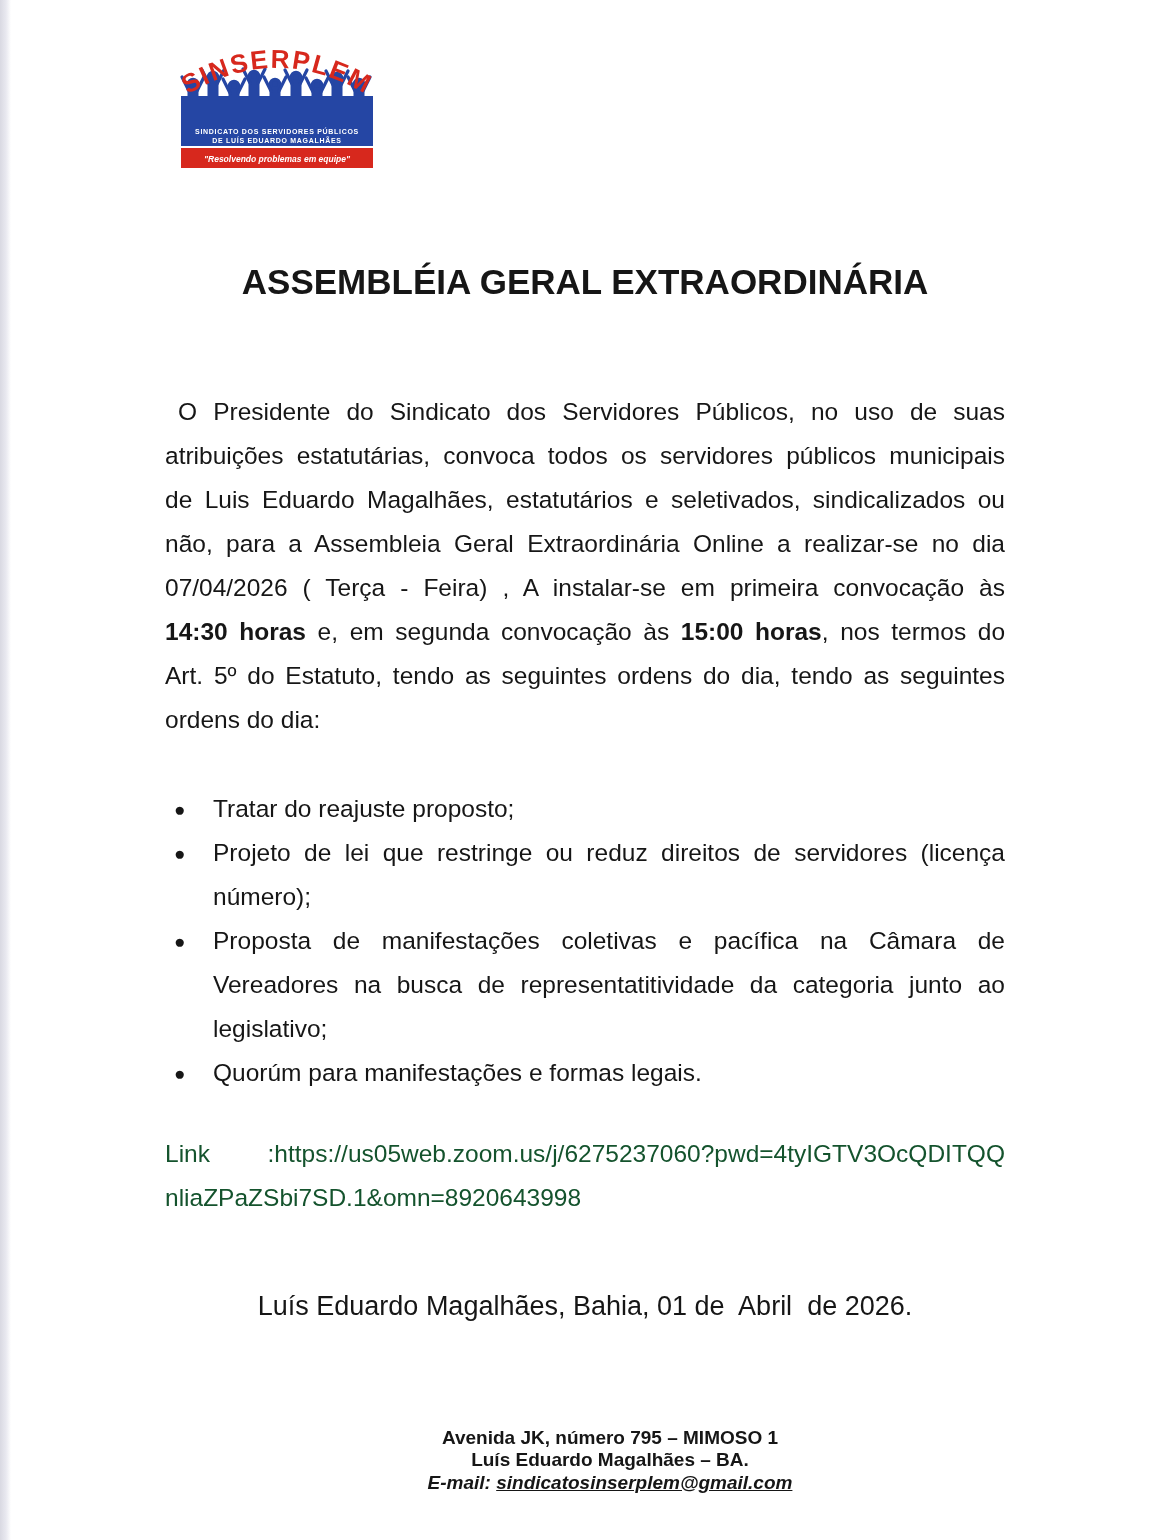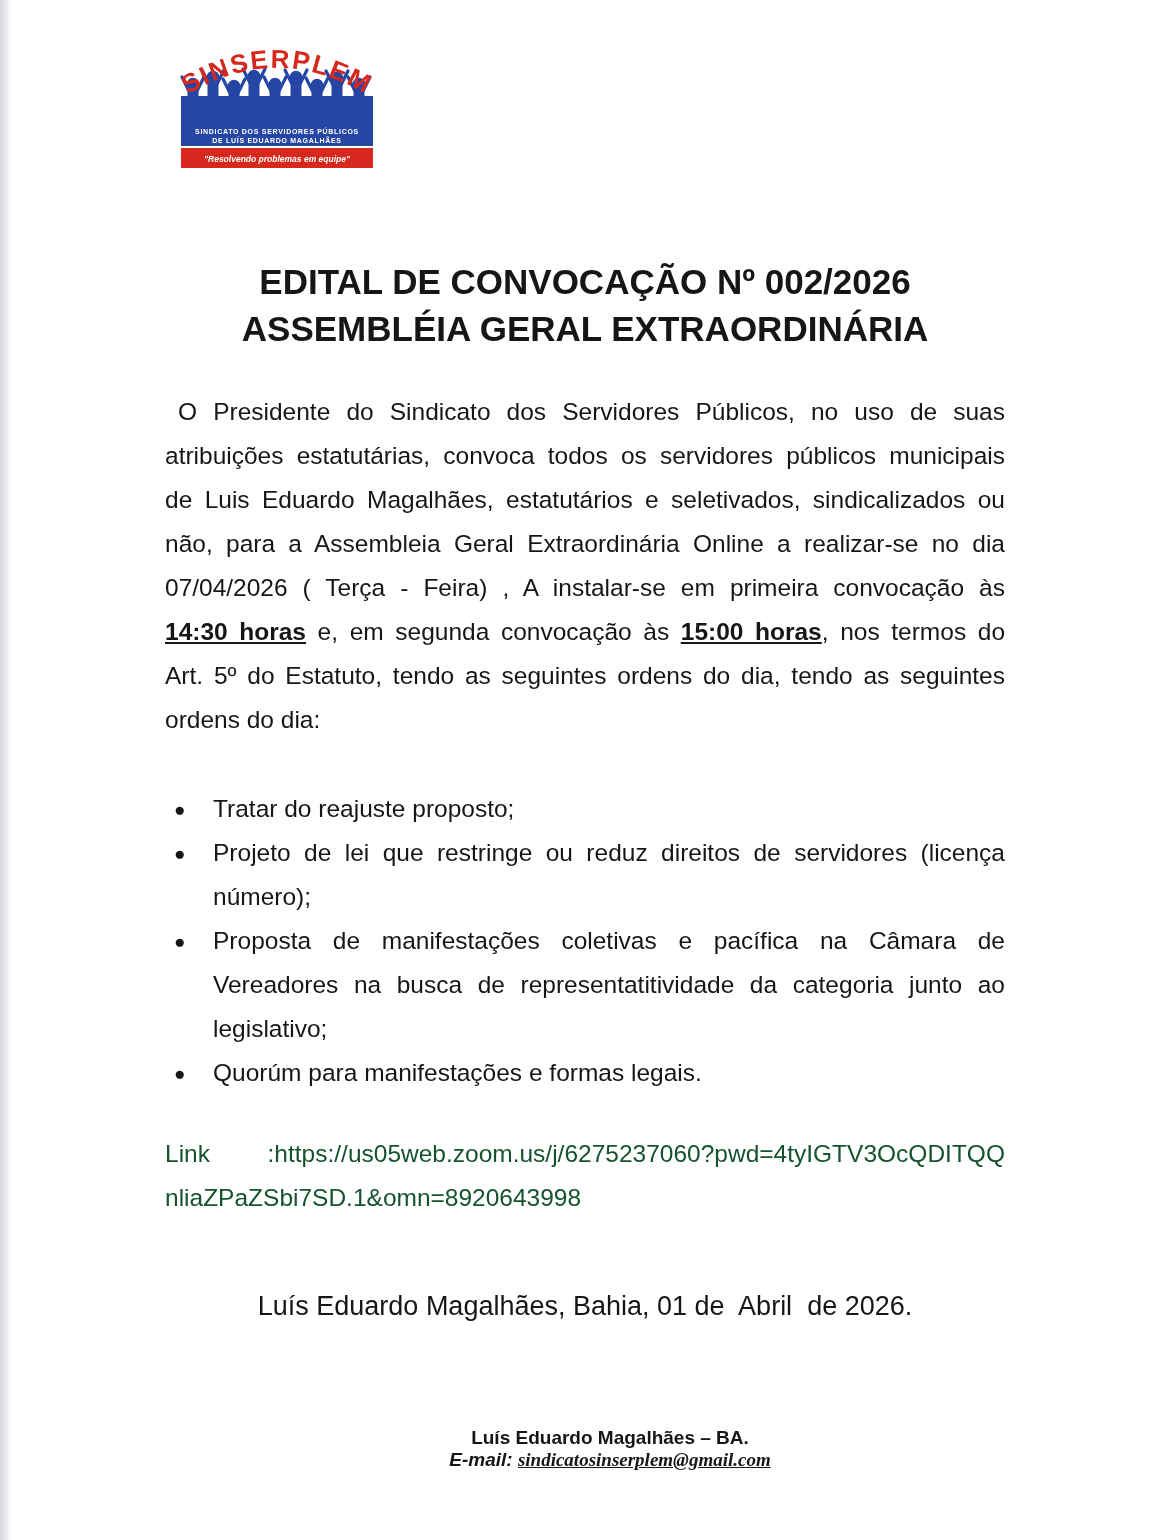"EDITAL DE CONVOCAÇÃO Nº 002/2026" div { html: <div>EDITAL DE CONVOCAÇÃO Nº 002/2026</div> -> none }
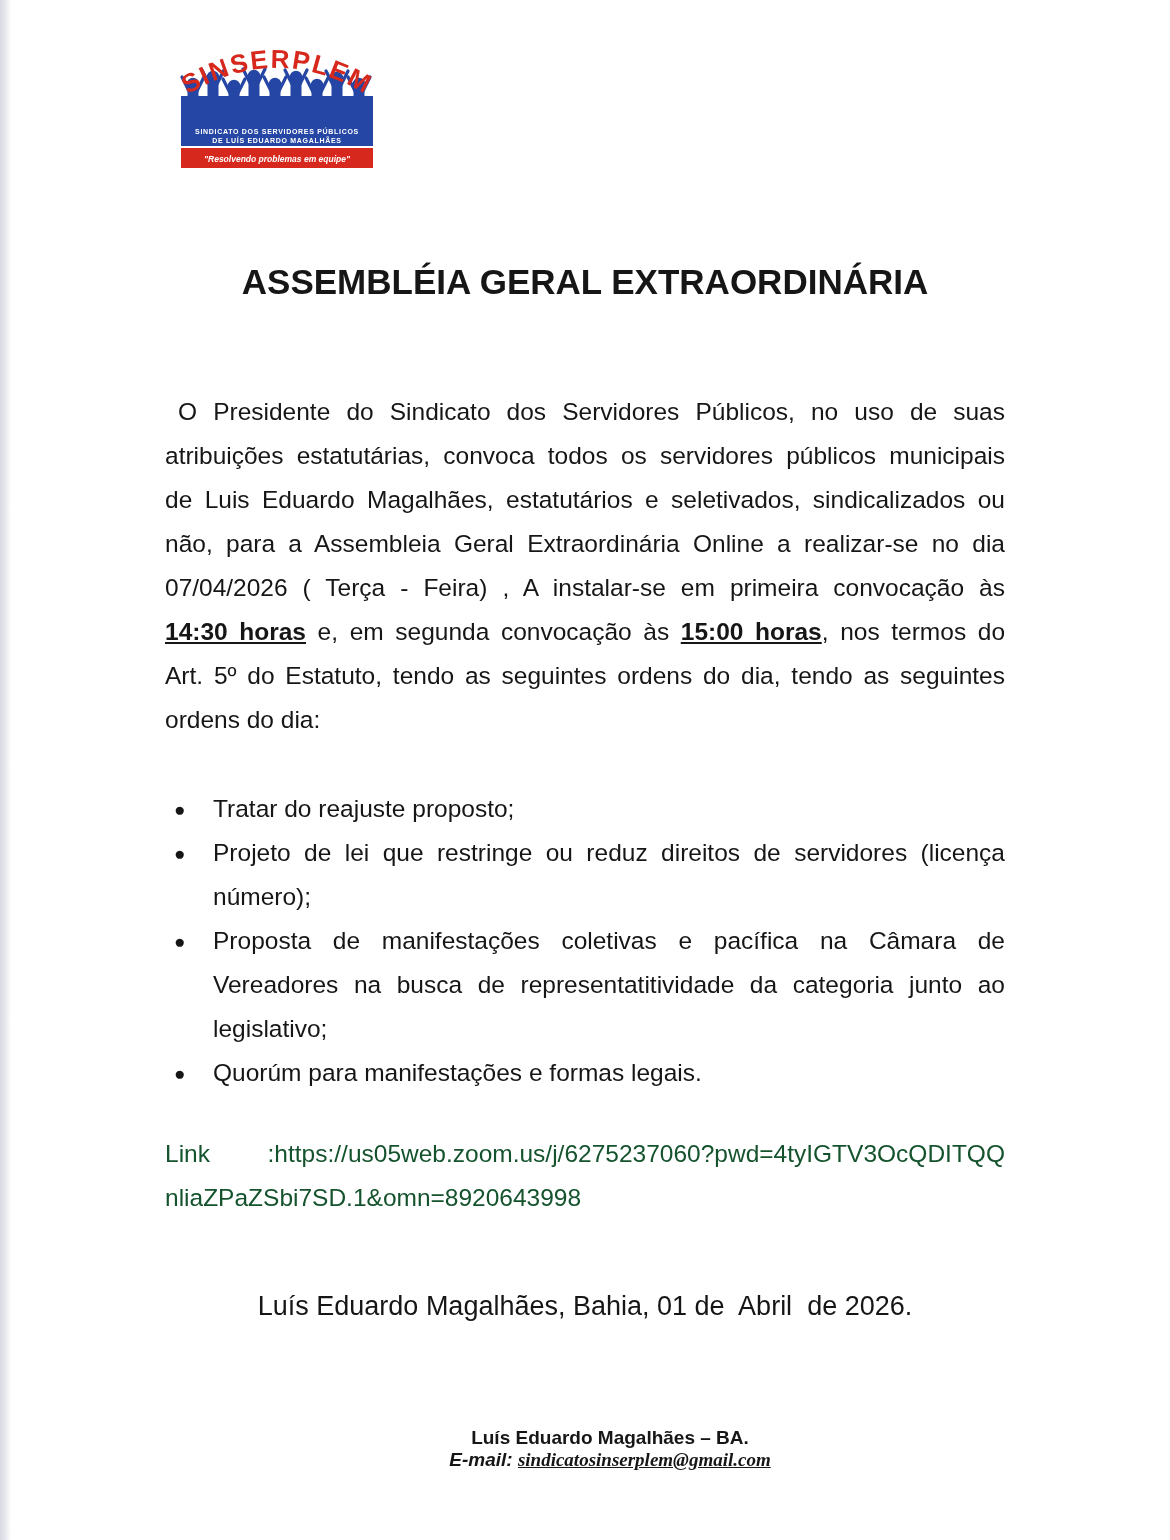"14:30 horas" b { text-decoration: underline -> none }
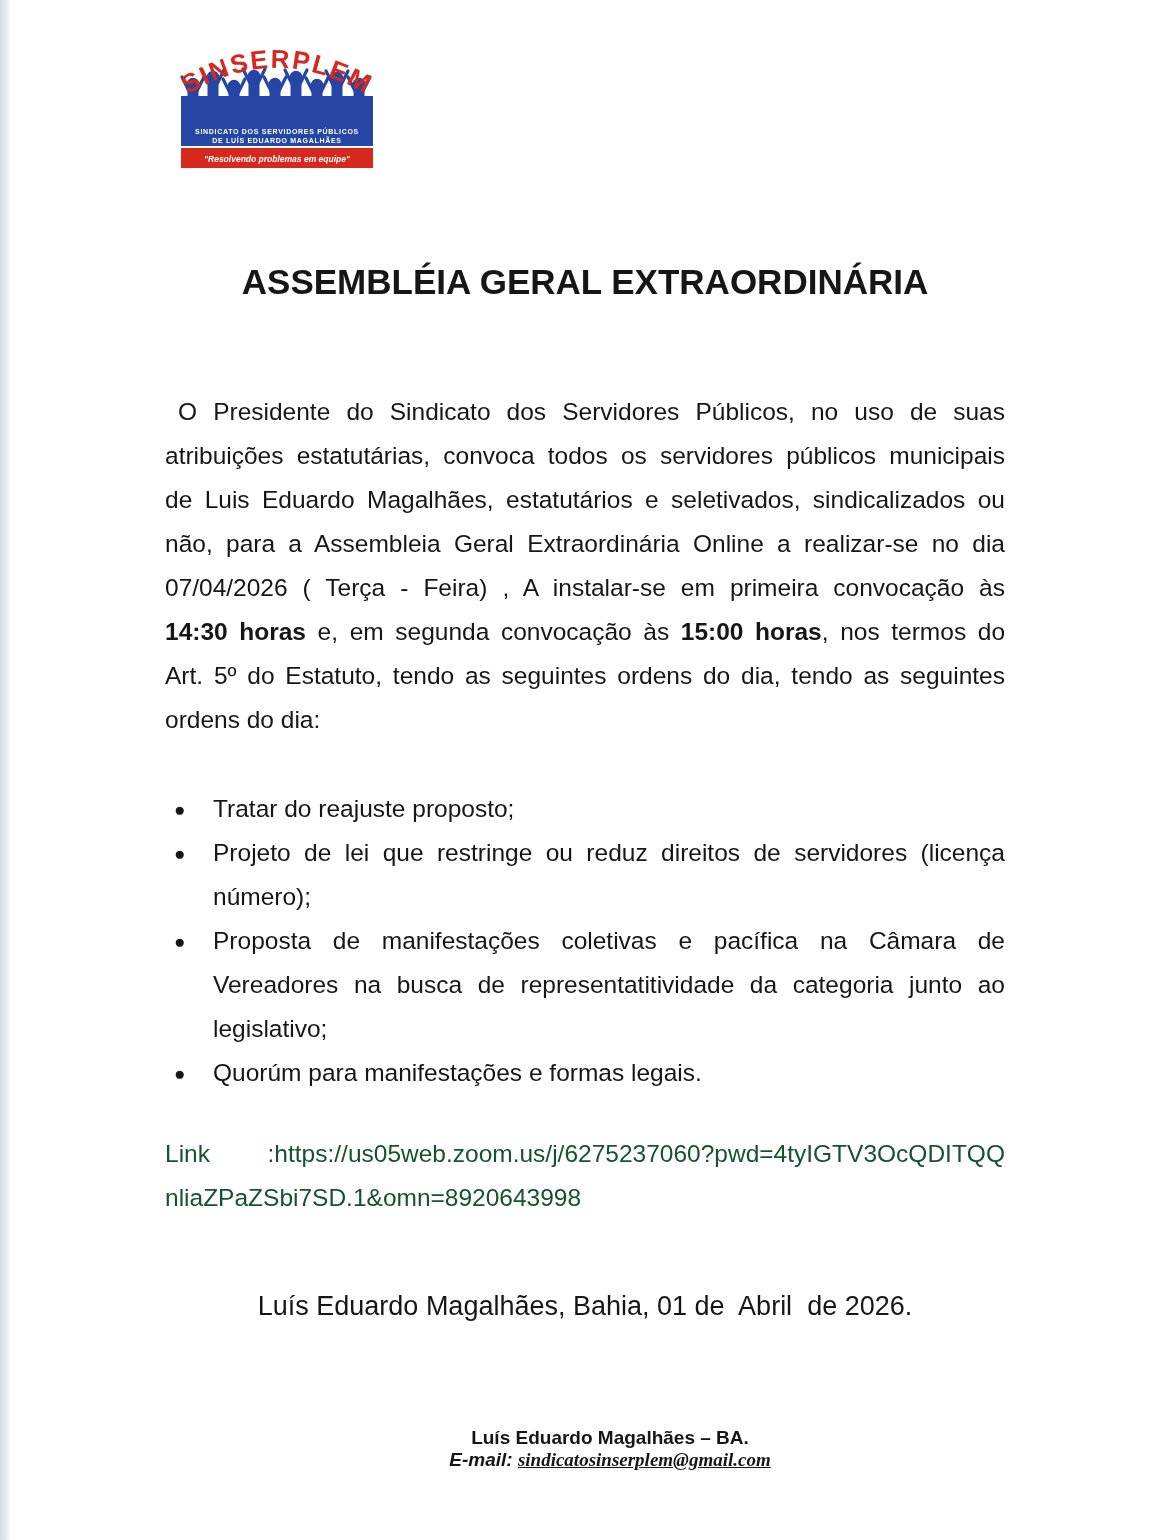"Avenida JK, número 795 –" div { html: none -> <div>Avenida JK, número 795 – MIMOSO 1</div> }
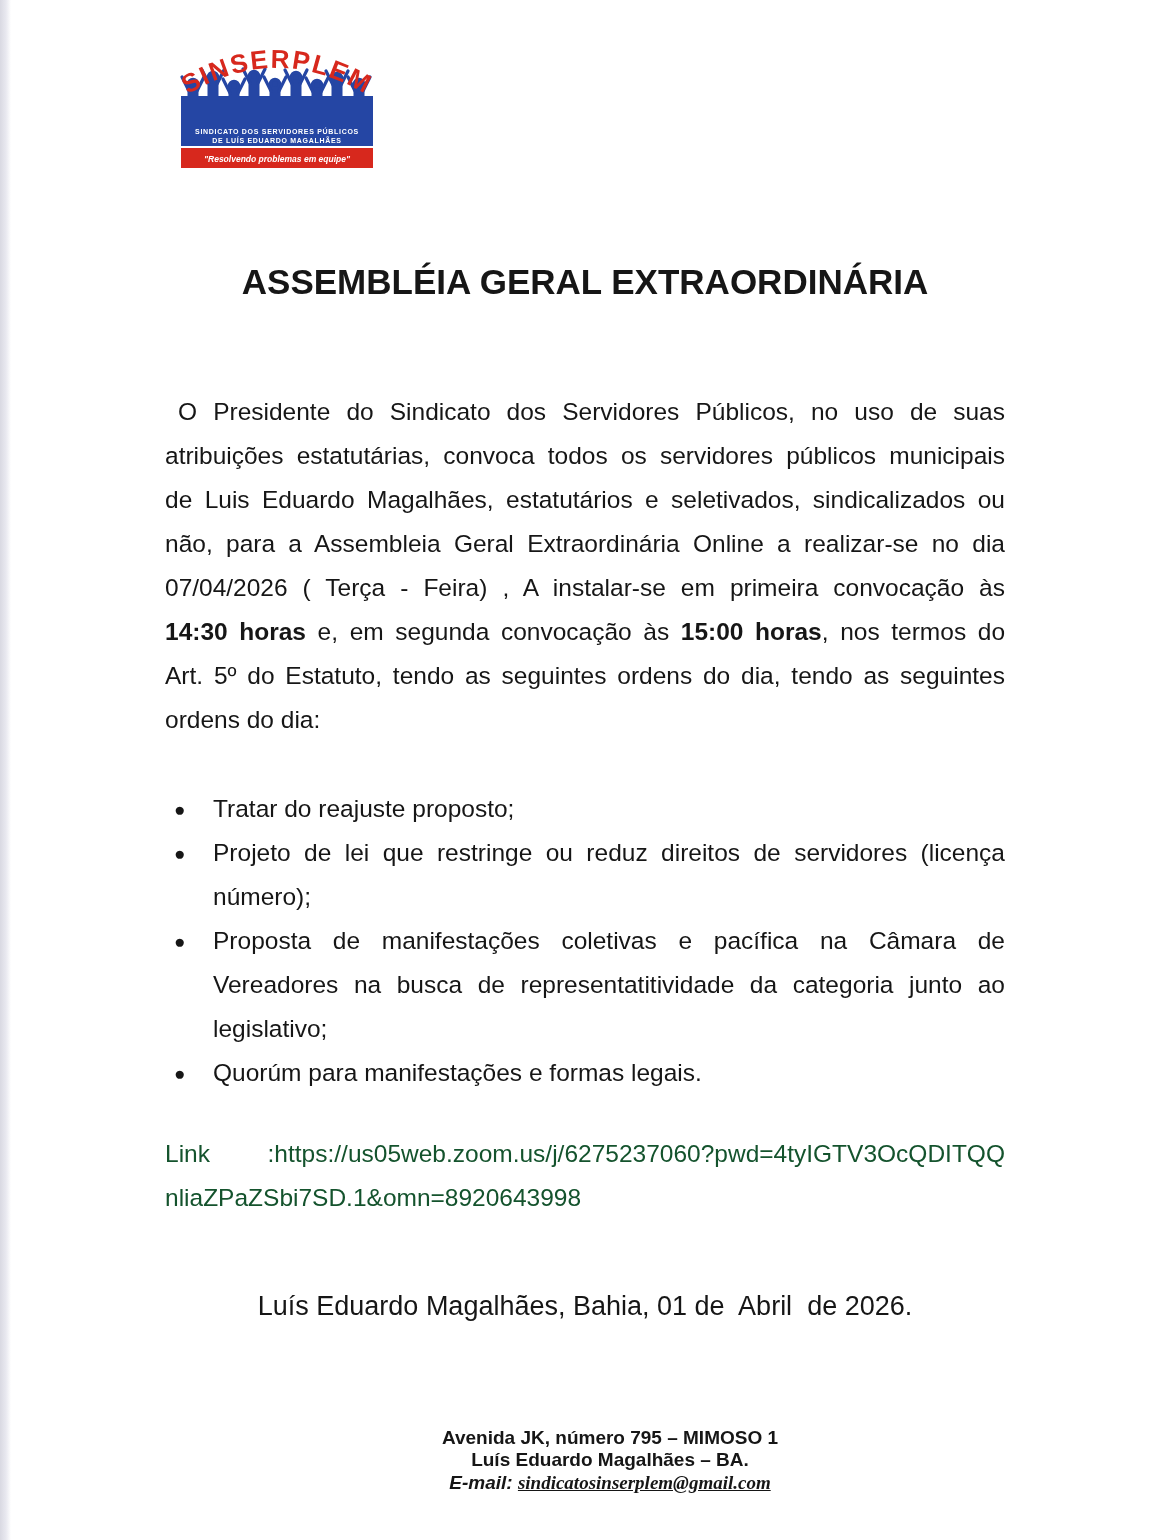"sindicatosinserplem@gmail.com" .email { font-family: Liberation Serif, serif -> none }
